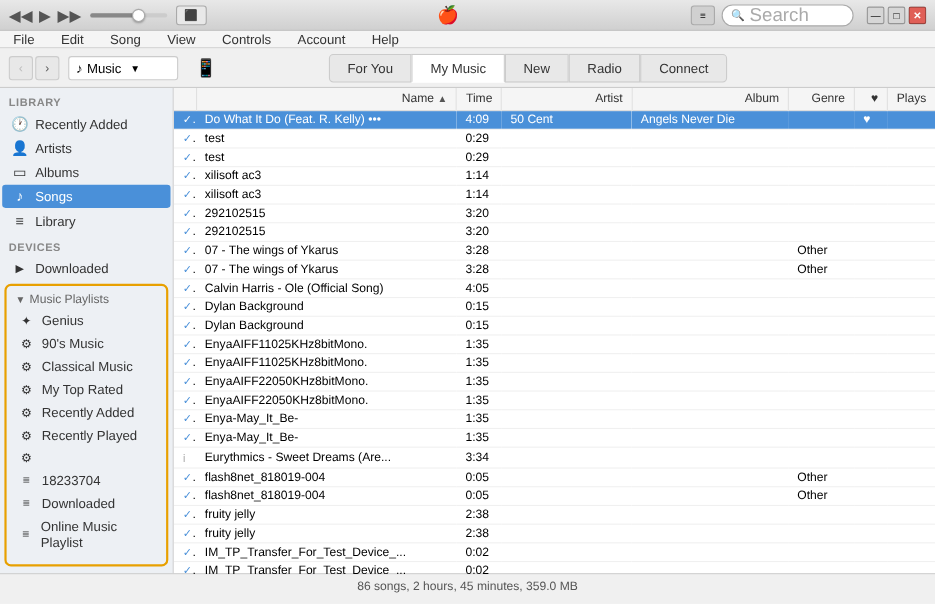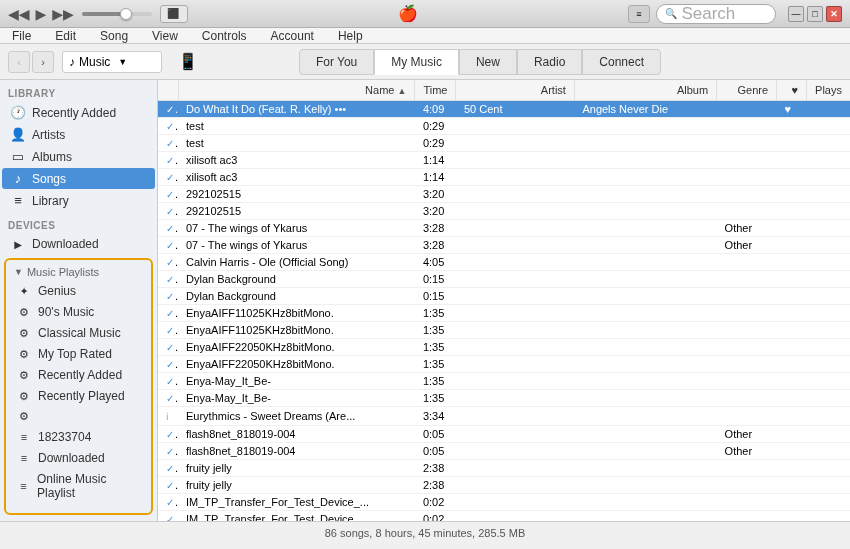"86 songs, 8 hours, 45" span { text: 8 hours, 45 minutes, 285.5 -> 2 hours, 45 minutes, 359.0 }
